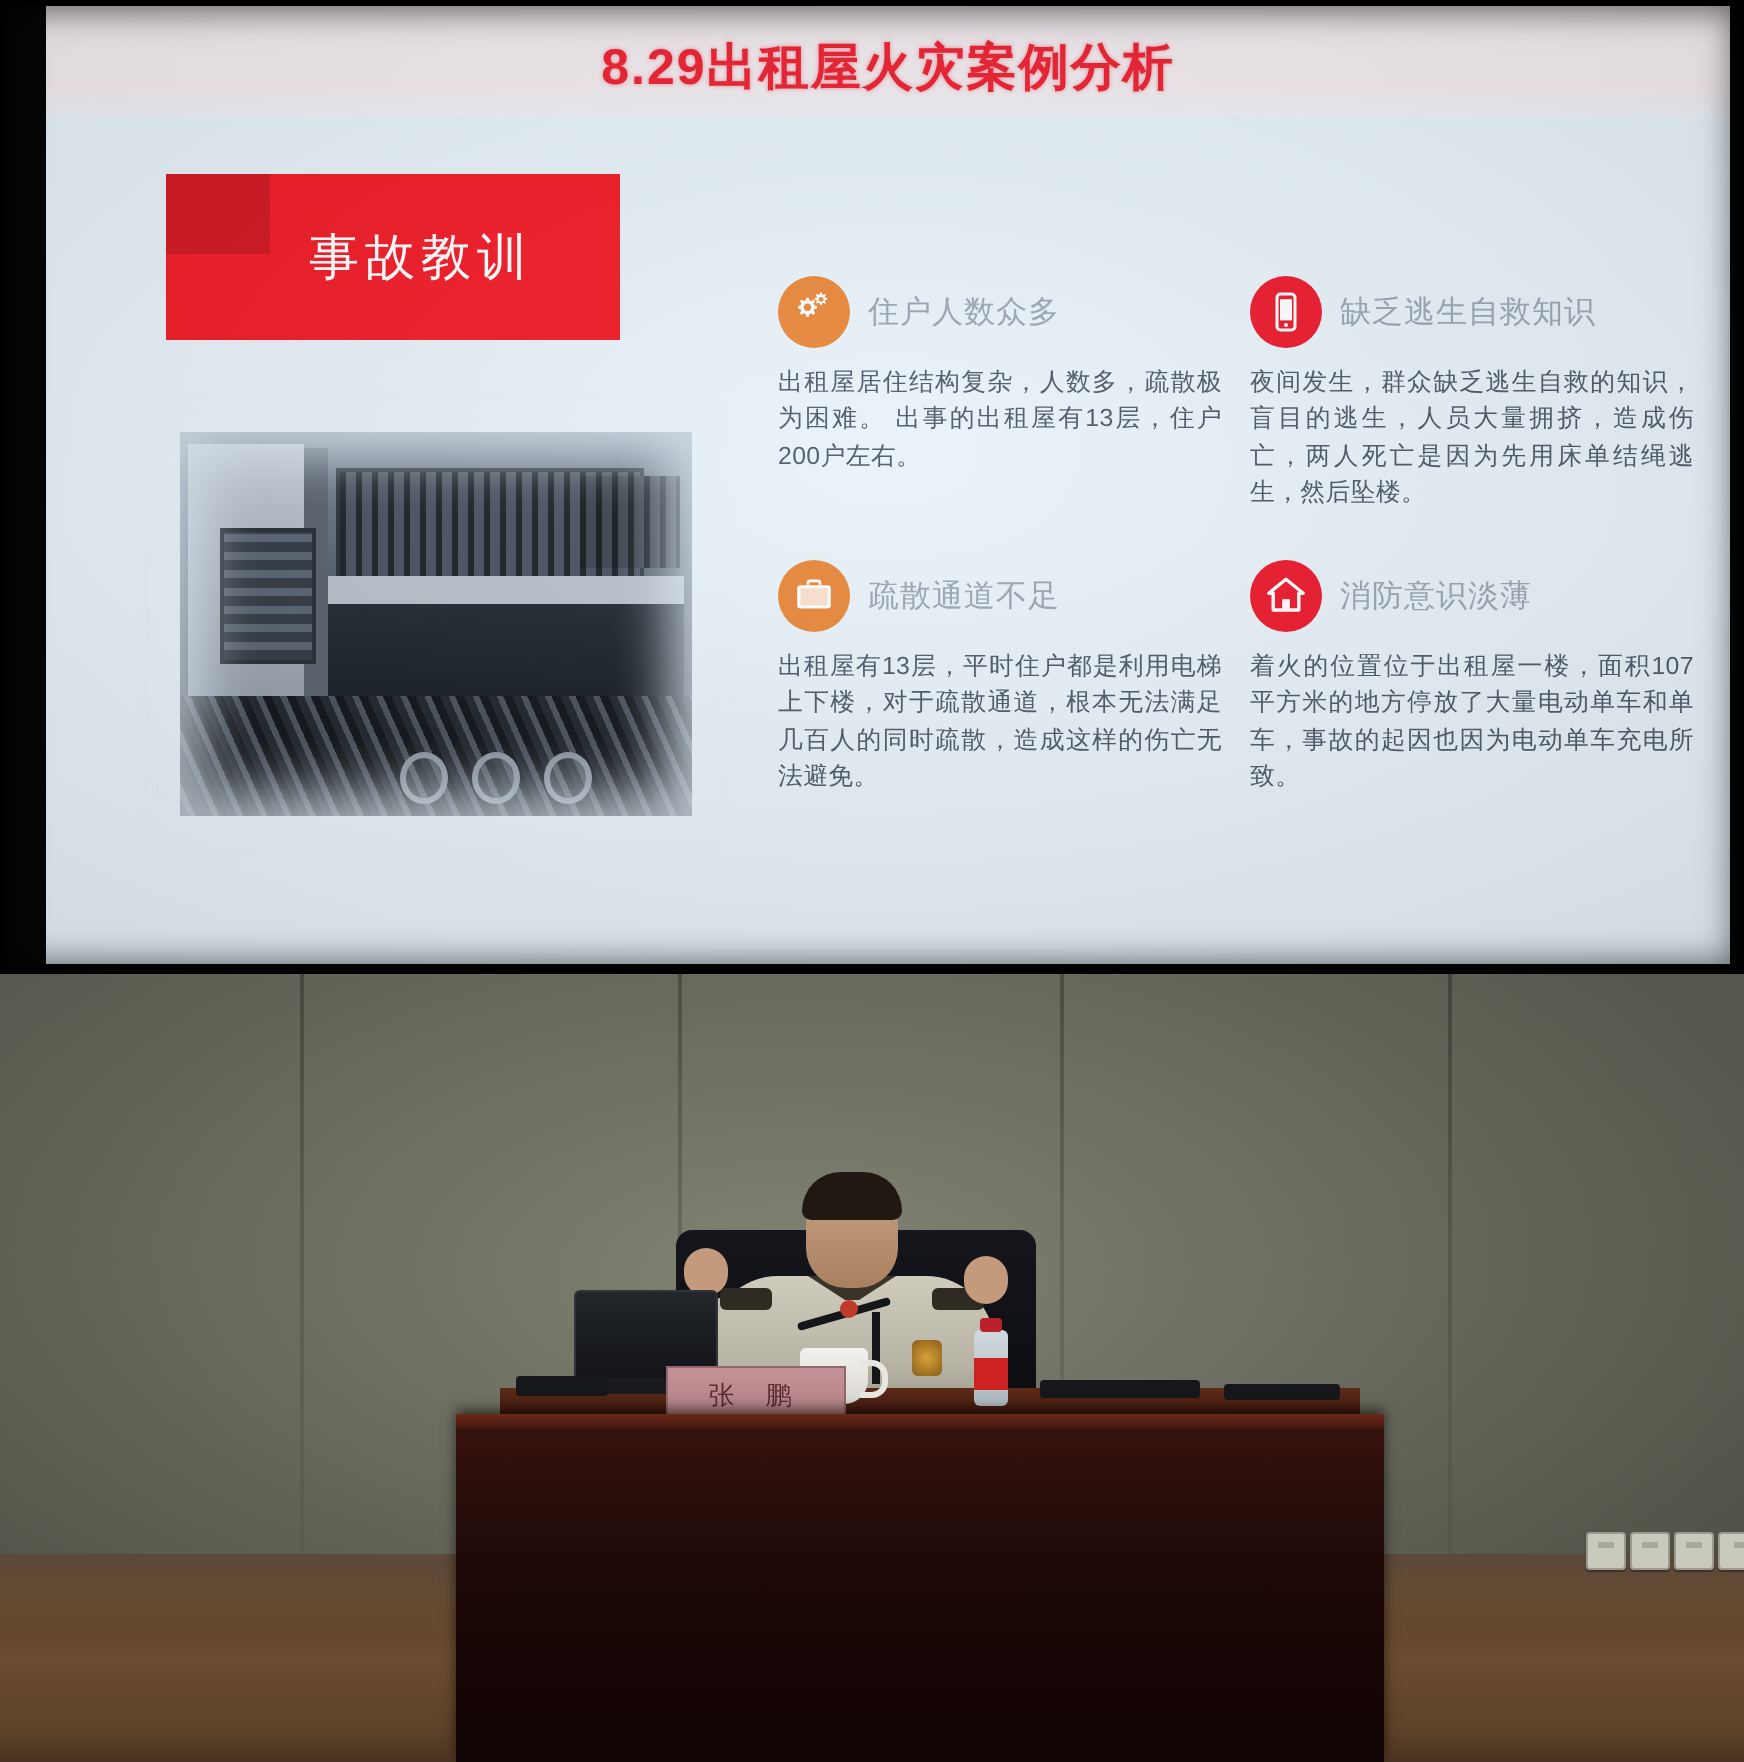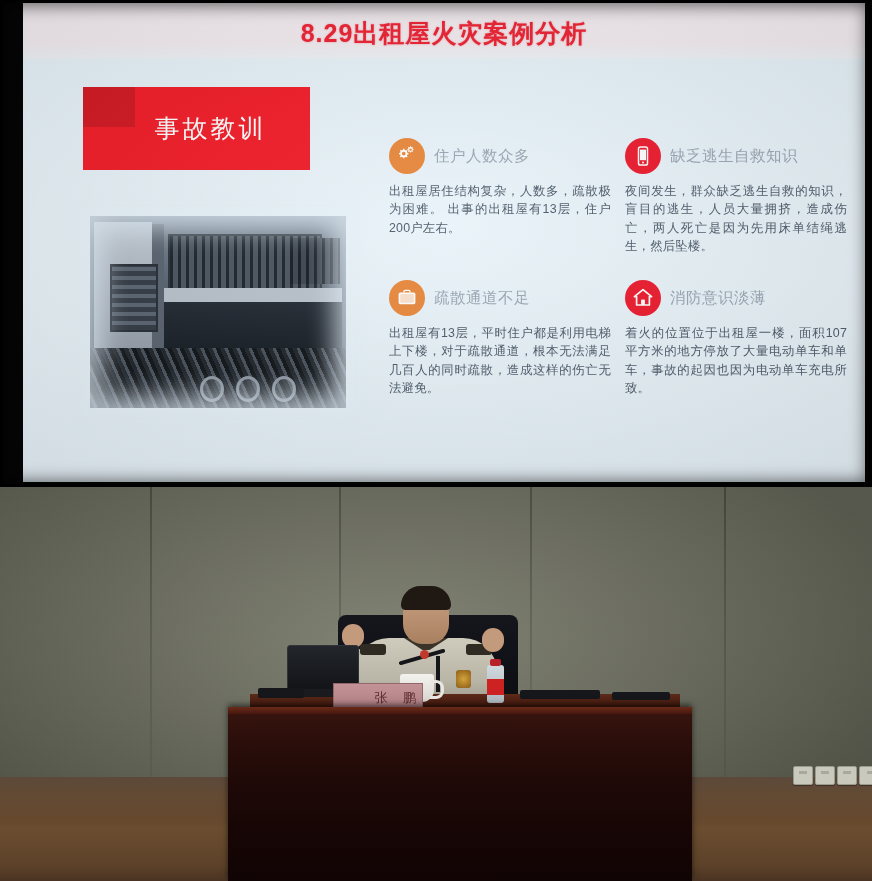"张 鹏" .nameplate { justify-content: flex-end -> center }
